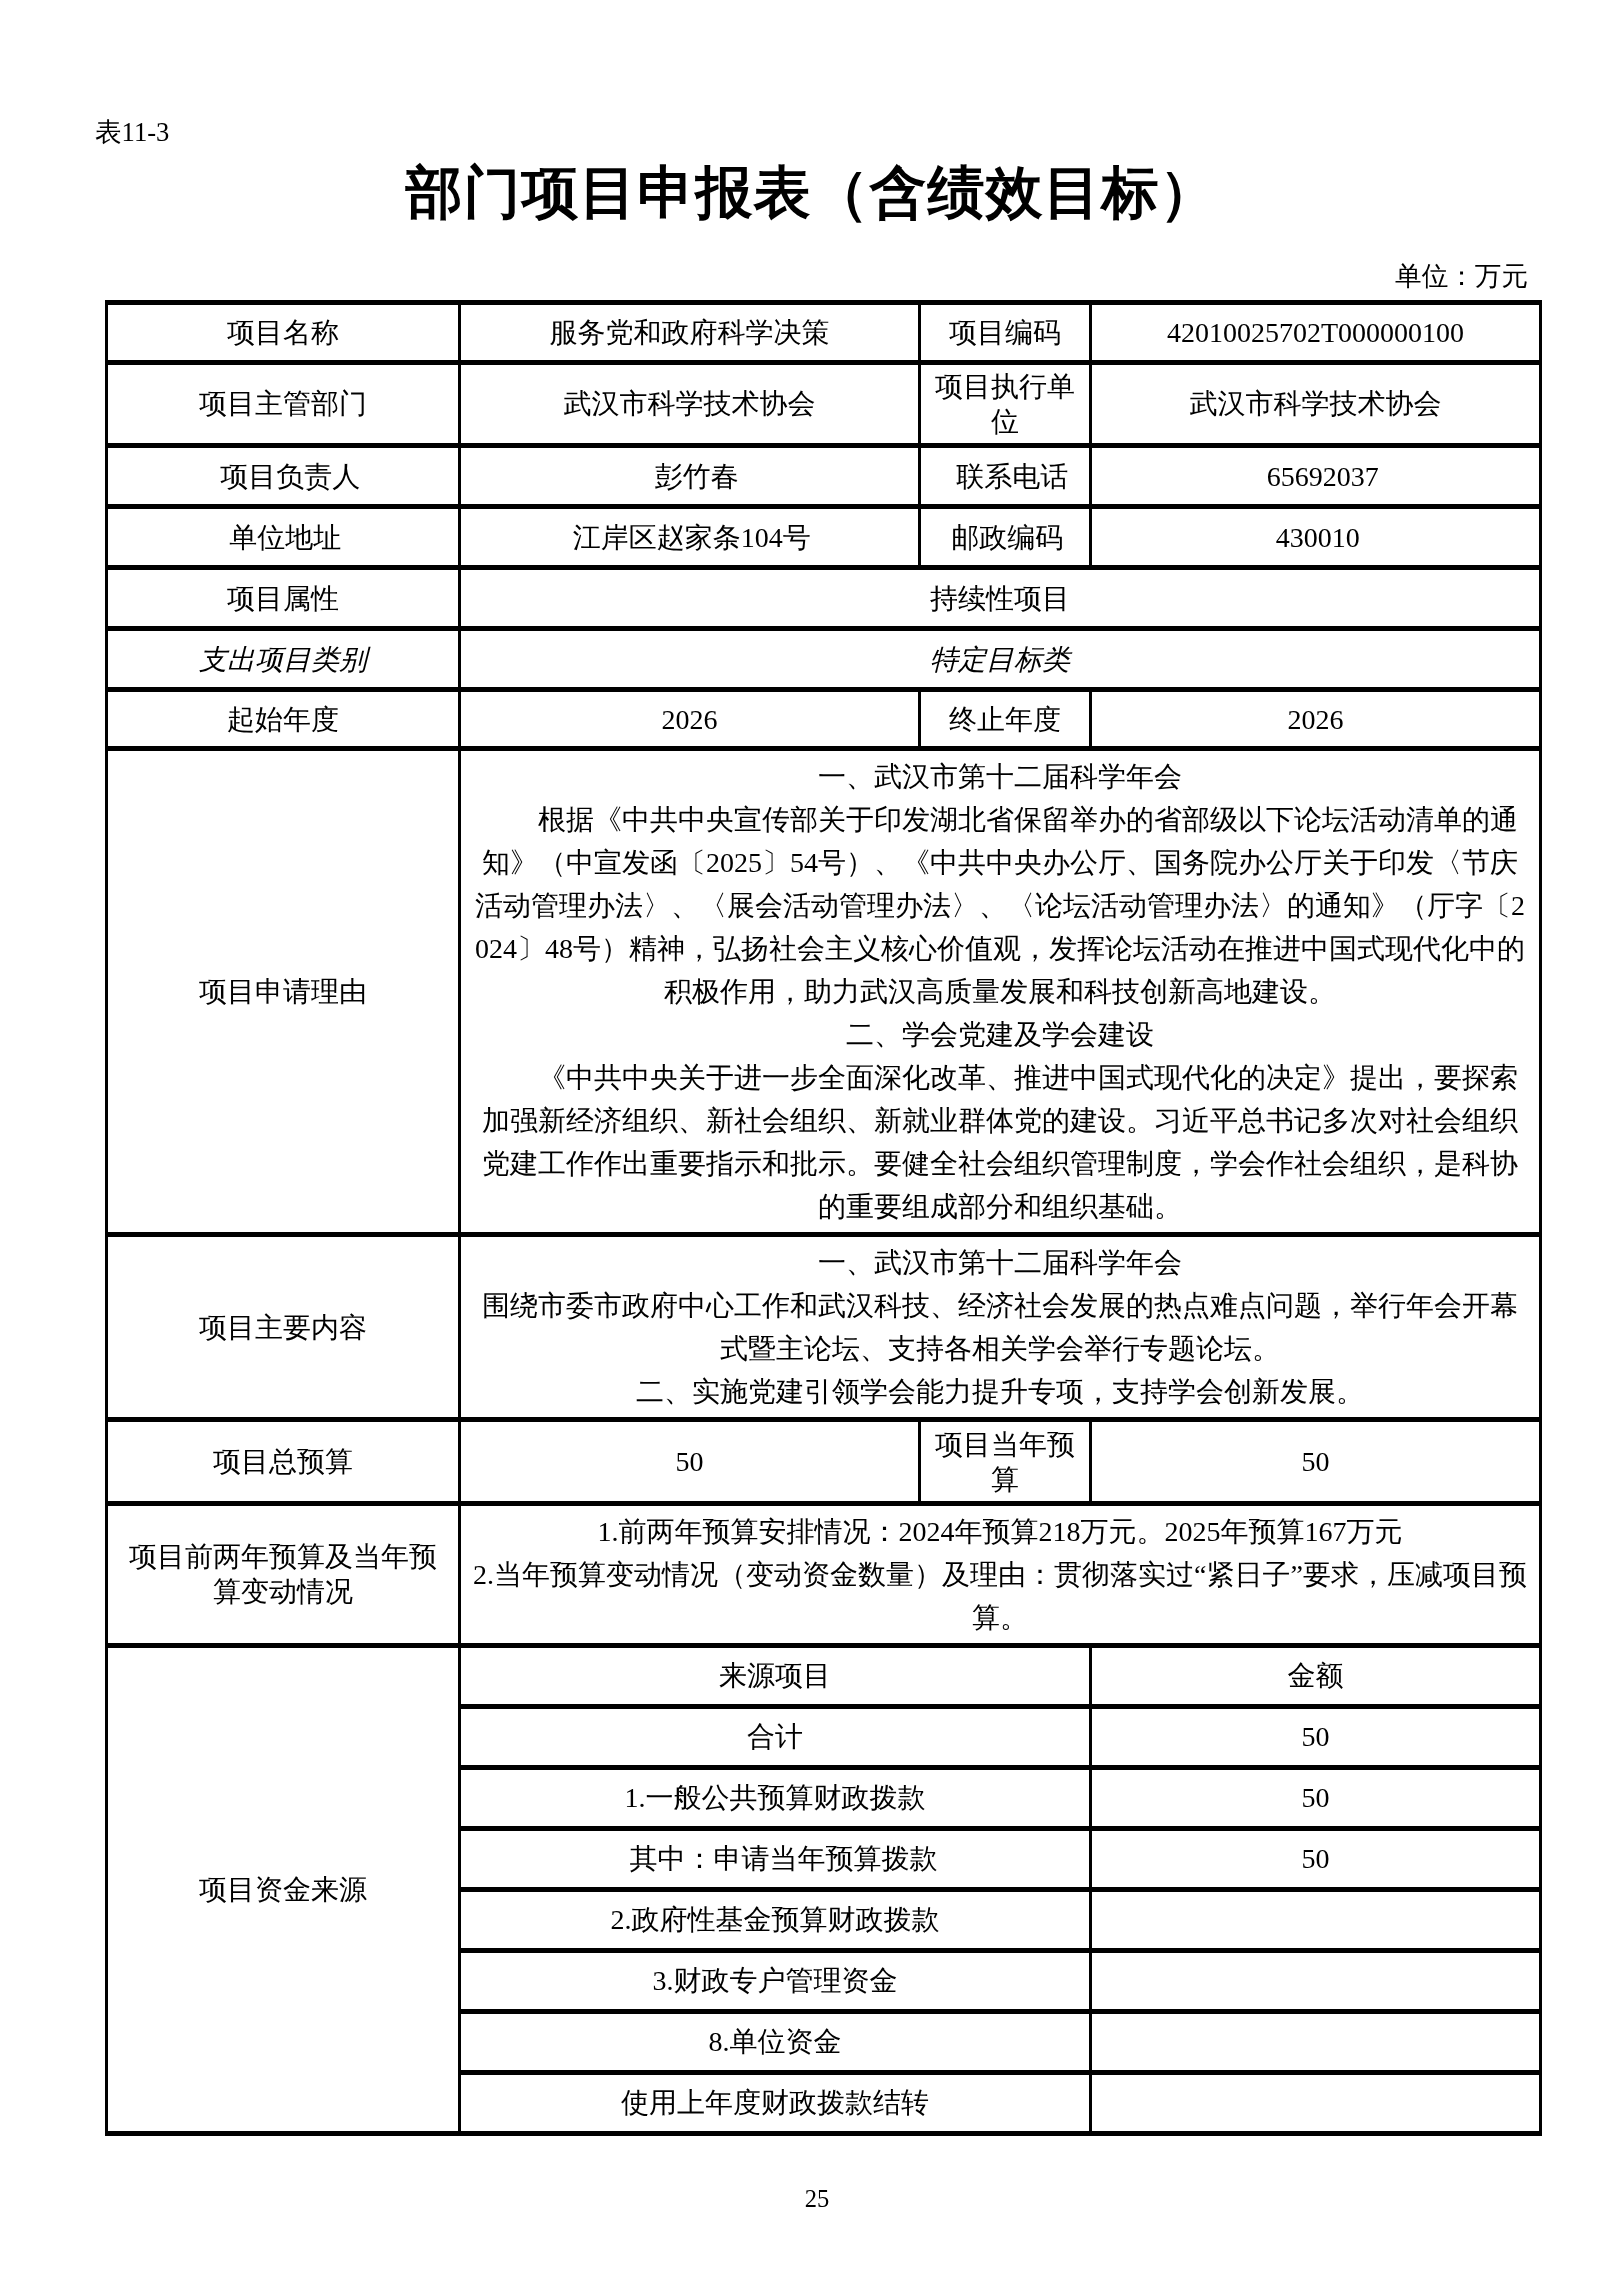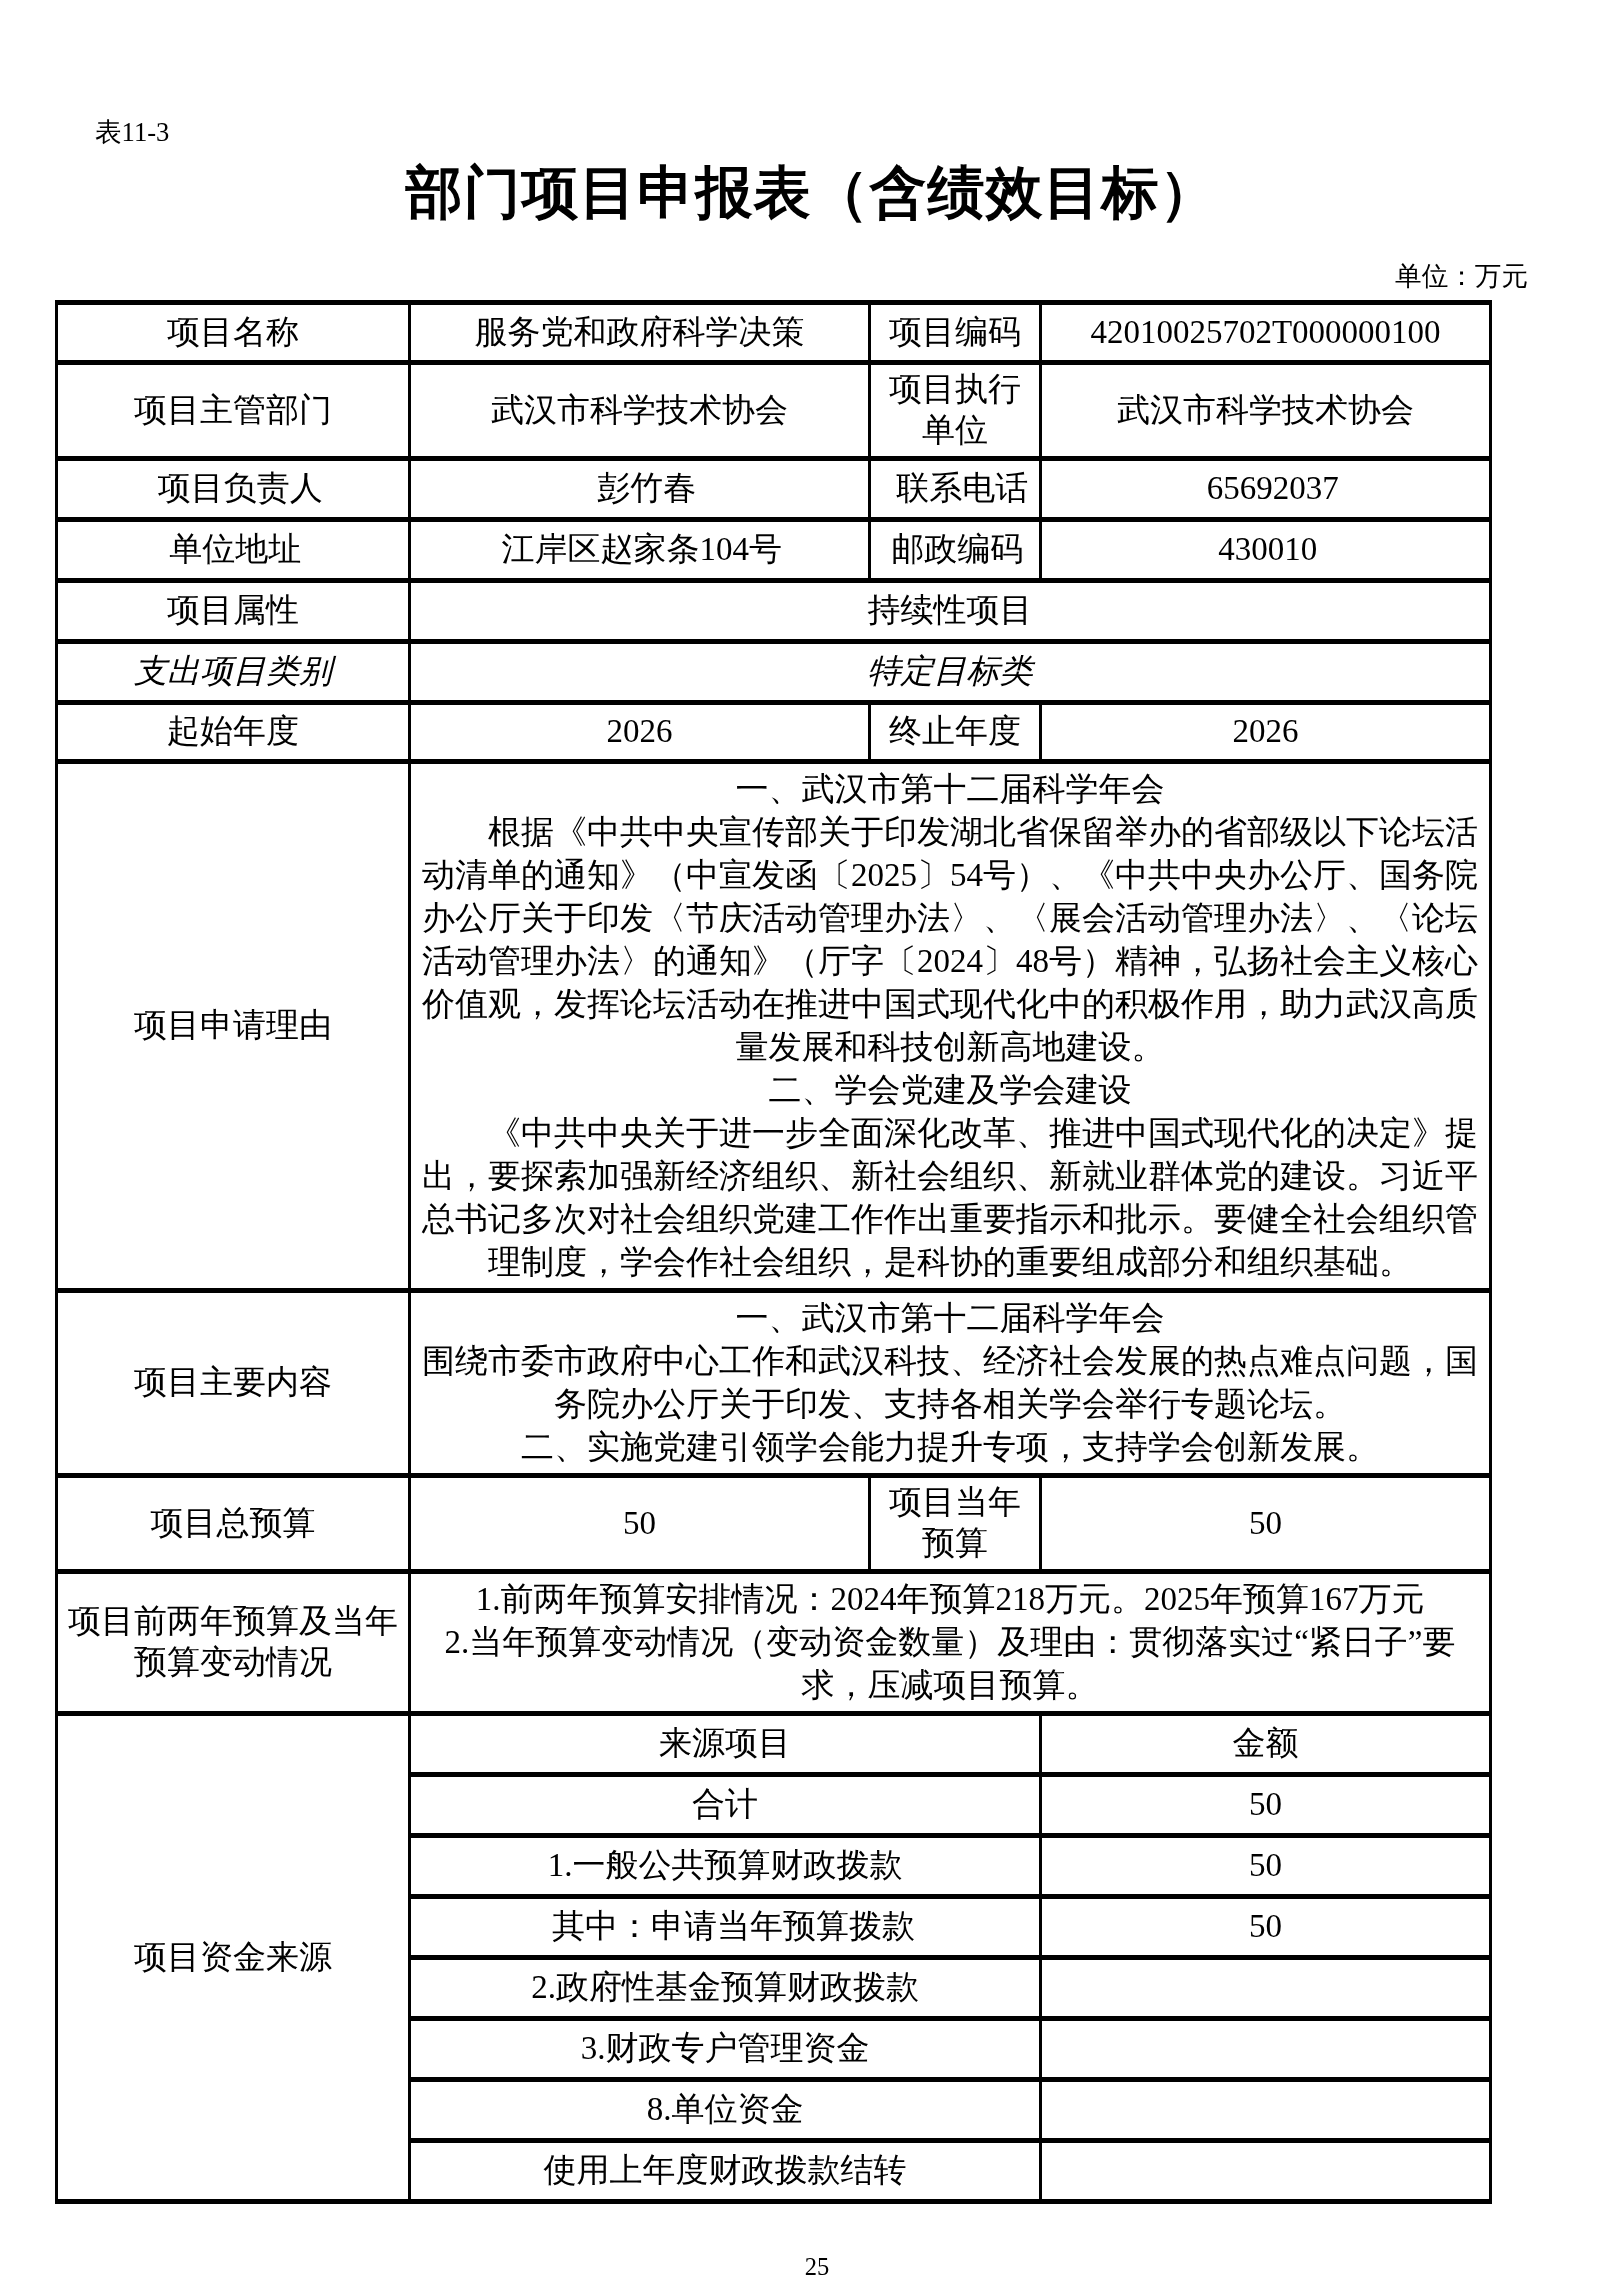"项目名称" table.form { font-size: 33px -> 28px; margin-left: 55px -> 105px }
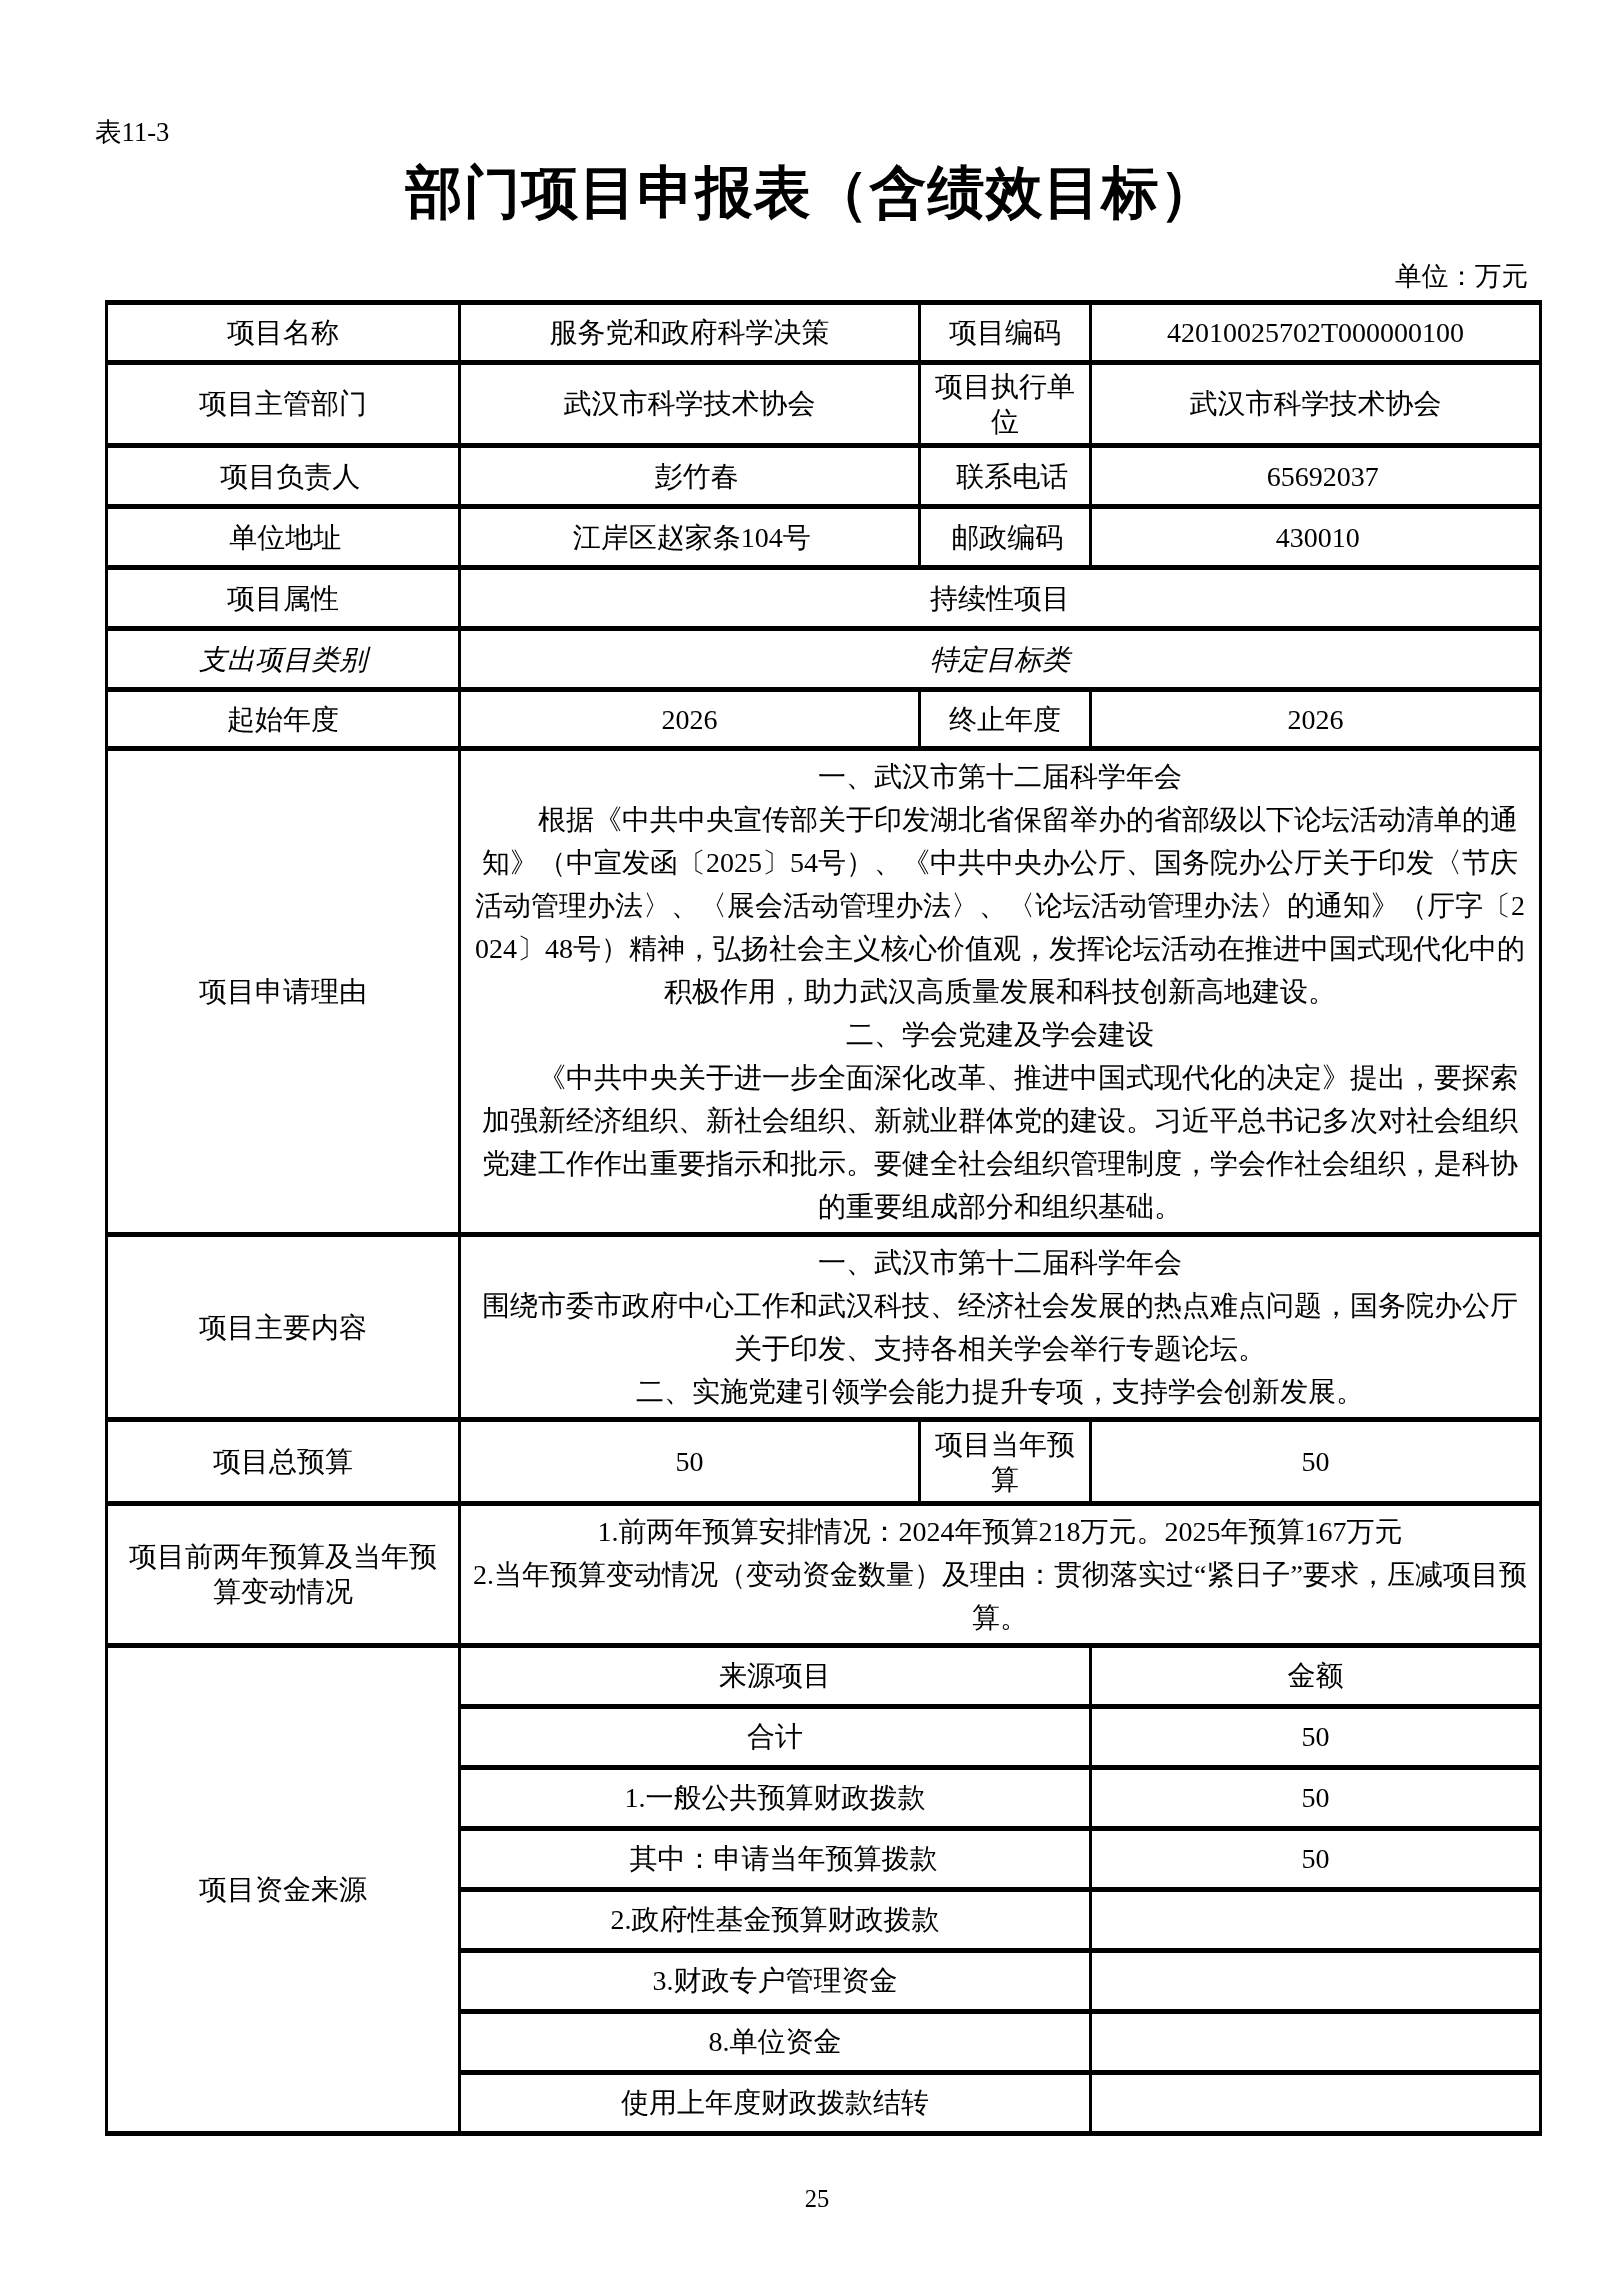"围绕市委市政府中心工作和武汉科技、经济社会发展的热点难点问题，国务院办公厅关于印" p { text: 国务院办公厅关于印发 -> 举行年会开幕式暨主论坛 }
